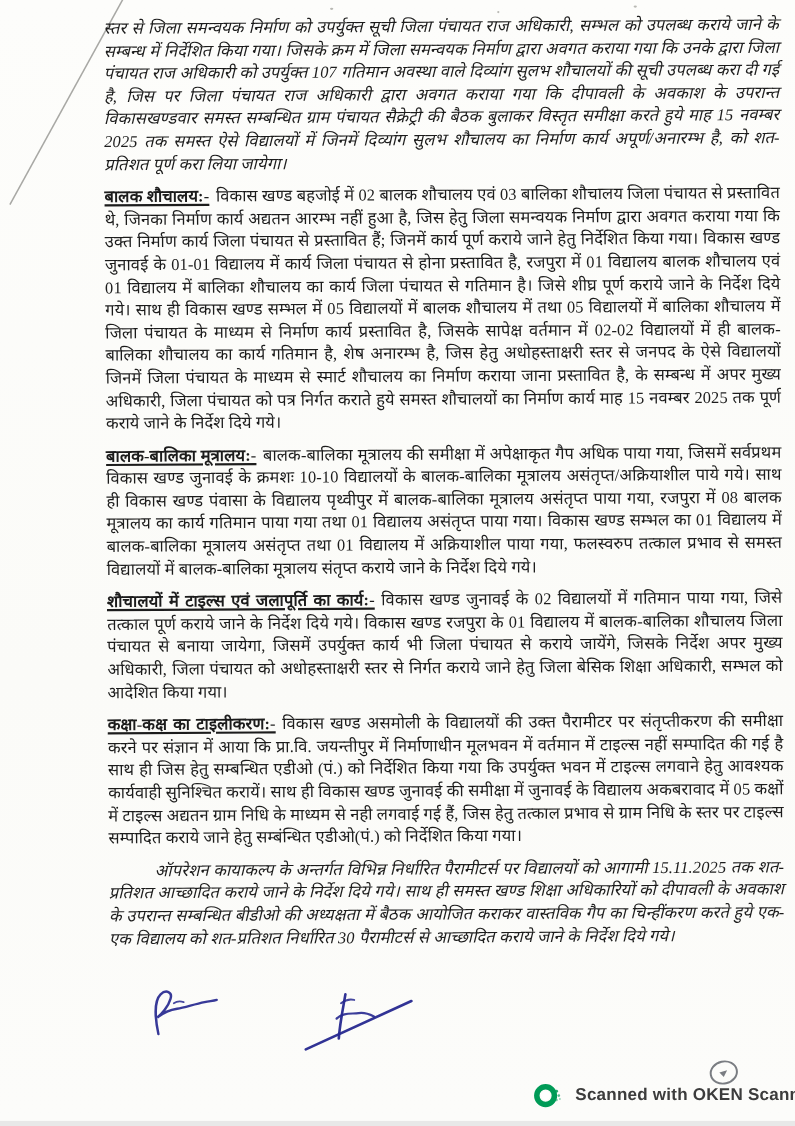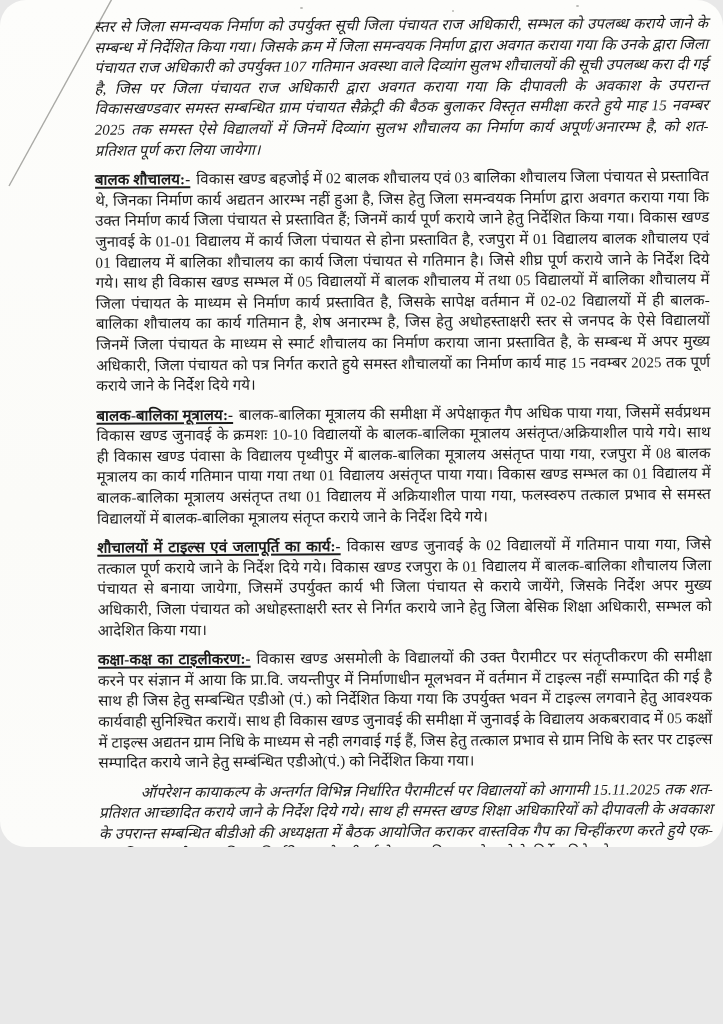"स्तर से जिला समन्वयक निर्माण" .page { border-radius: 26px -> none; height: 847px -> 1019px }
